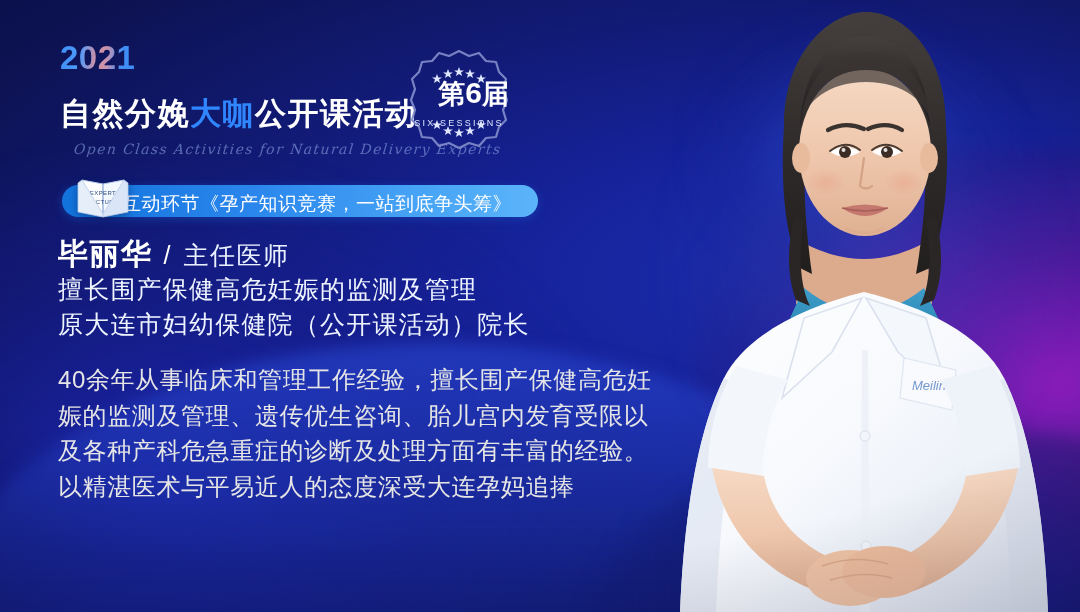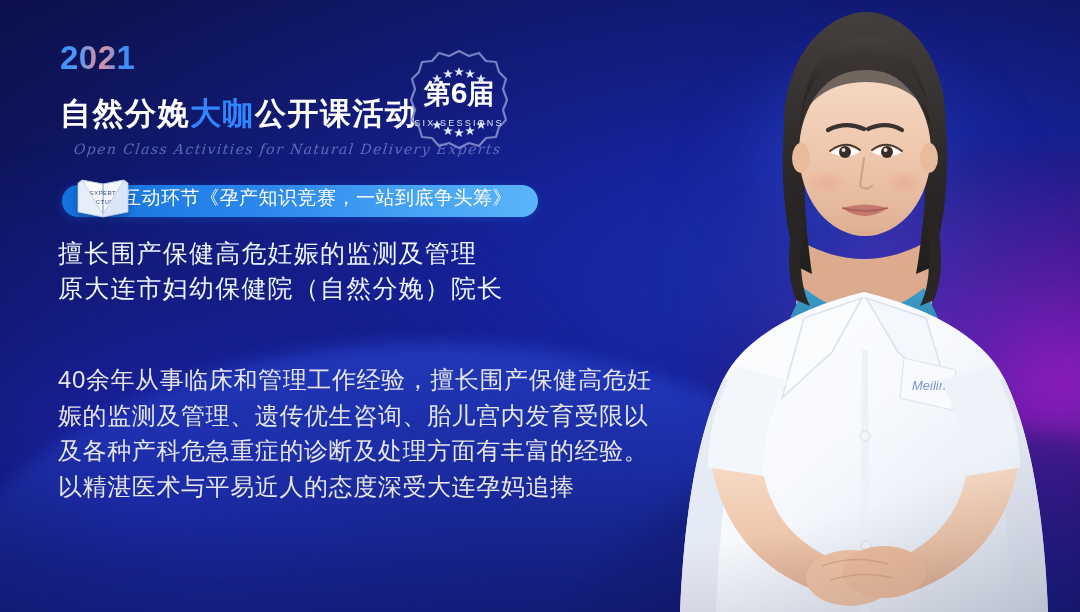"第6届" .badge-cn { text-align: center -> right }
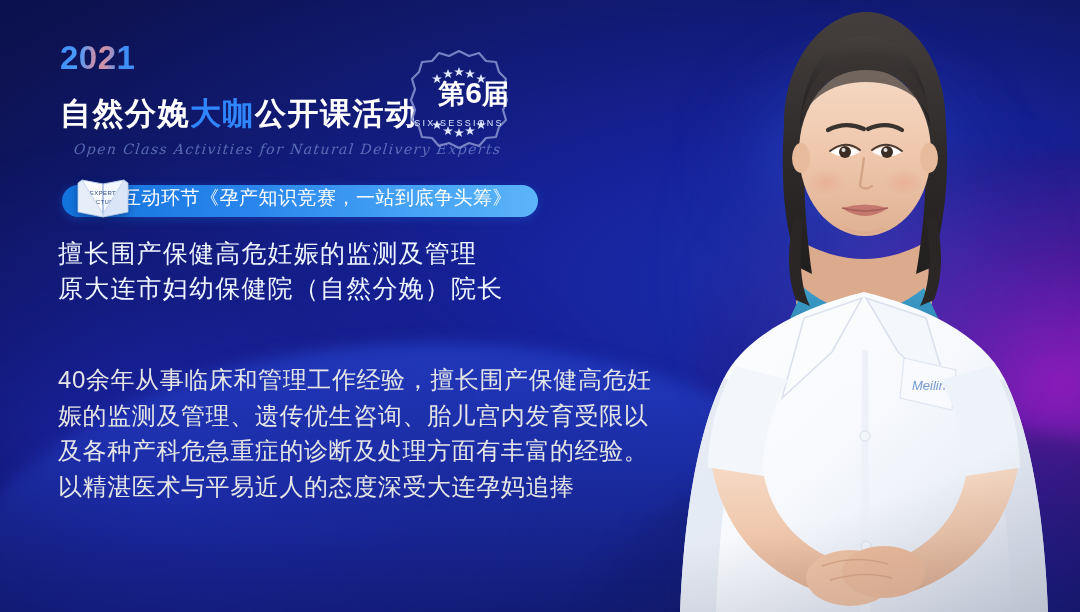"互动环节《孕产知识竞赛，一站到底争头筹》" .pill { align-items: flex-start -> flex-end }
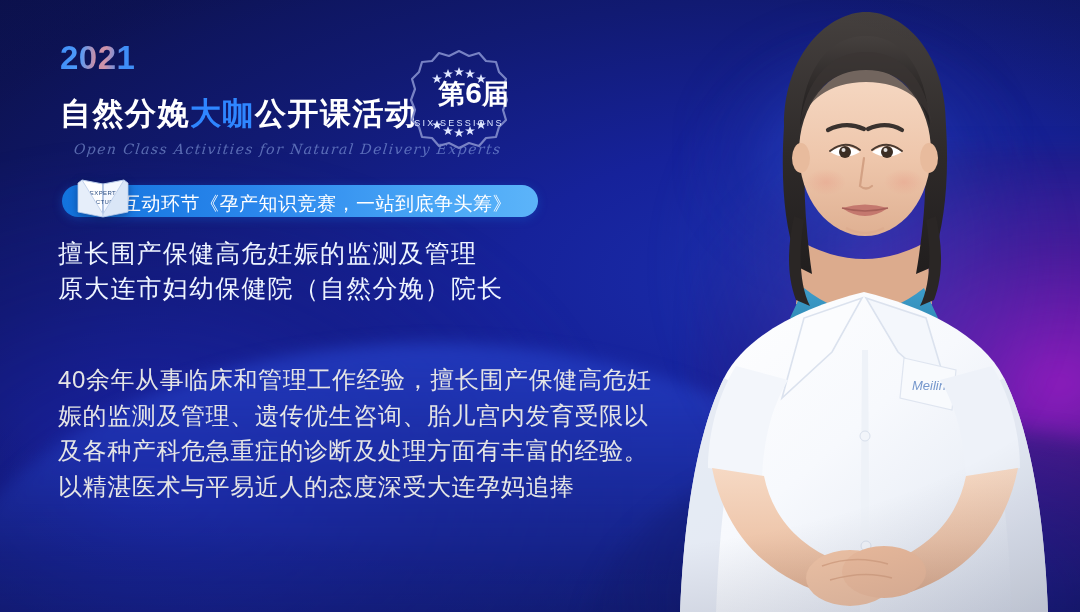"毕丽华" div.name-row { html: none -> <div> <span>毕丽华</span> <span>/</span> <span>主任医师</span> </div> }
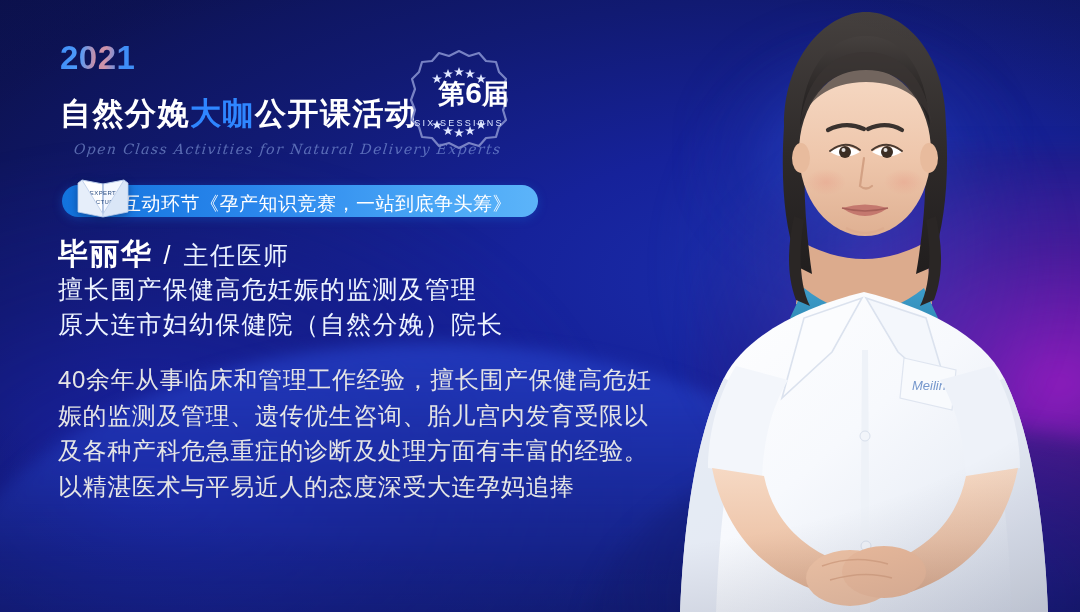"原大连市妇幼保健院（自然分娩）院长" div.info-line { text: 自然分娩 -> 公开课活动 }
